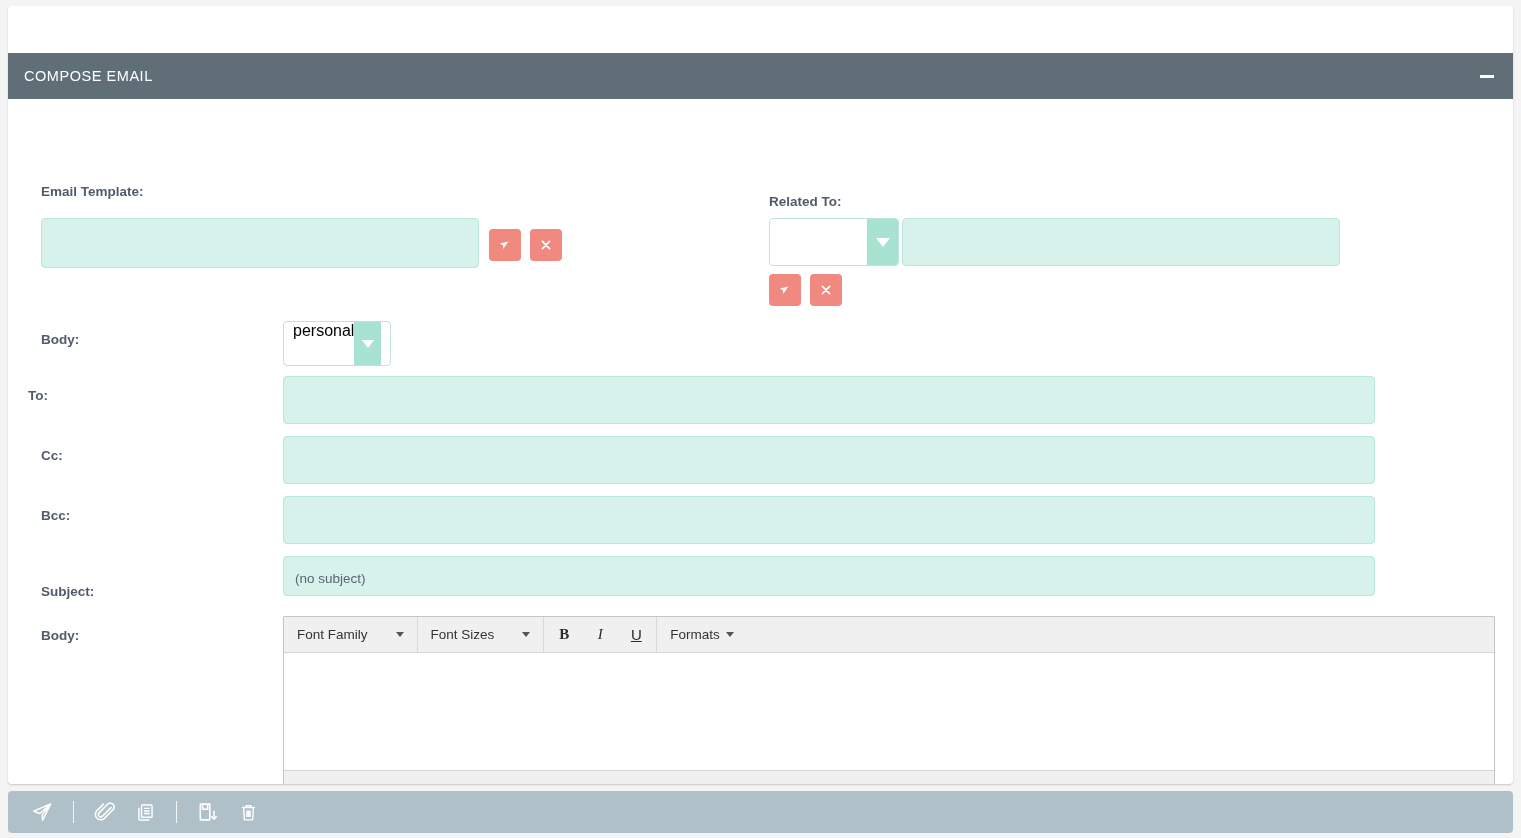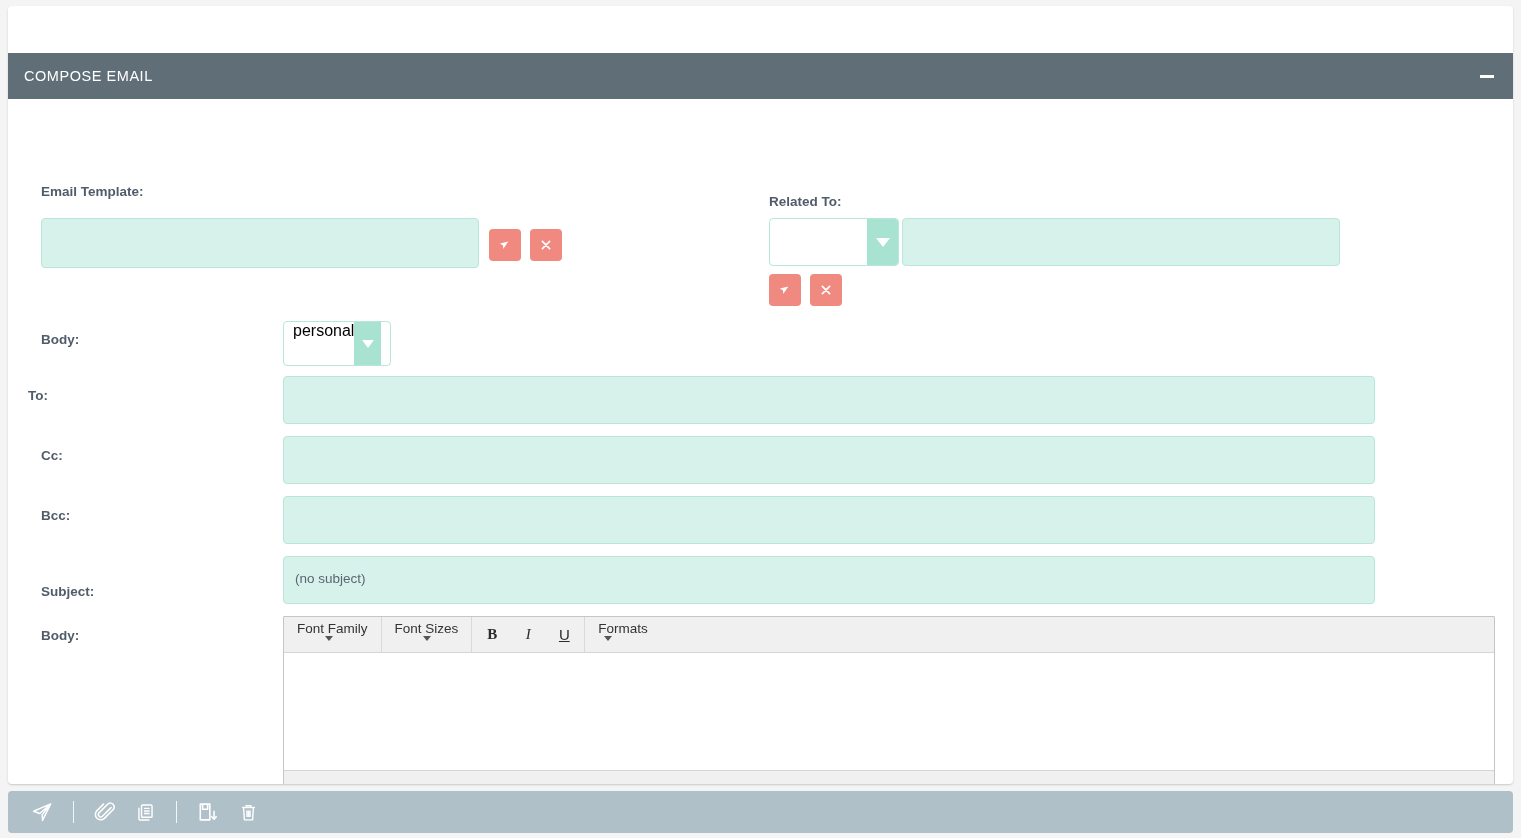"(no subject)" .fld-sub { height: 48px -> 40px }
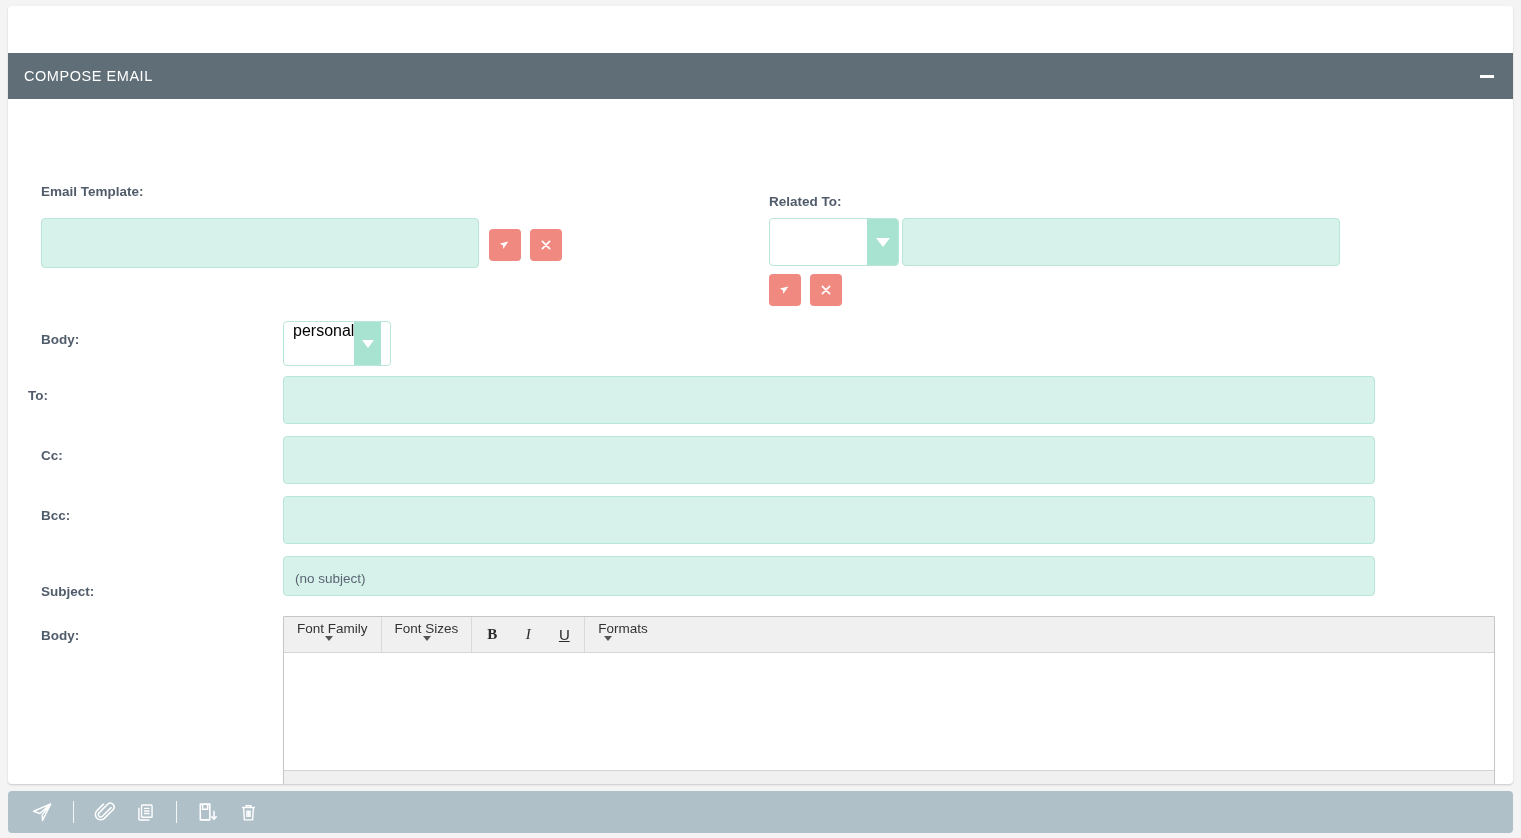"Font Family" .tb-item { align-items: flex-start -> center; flex-direction: column -> none }
